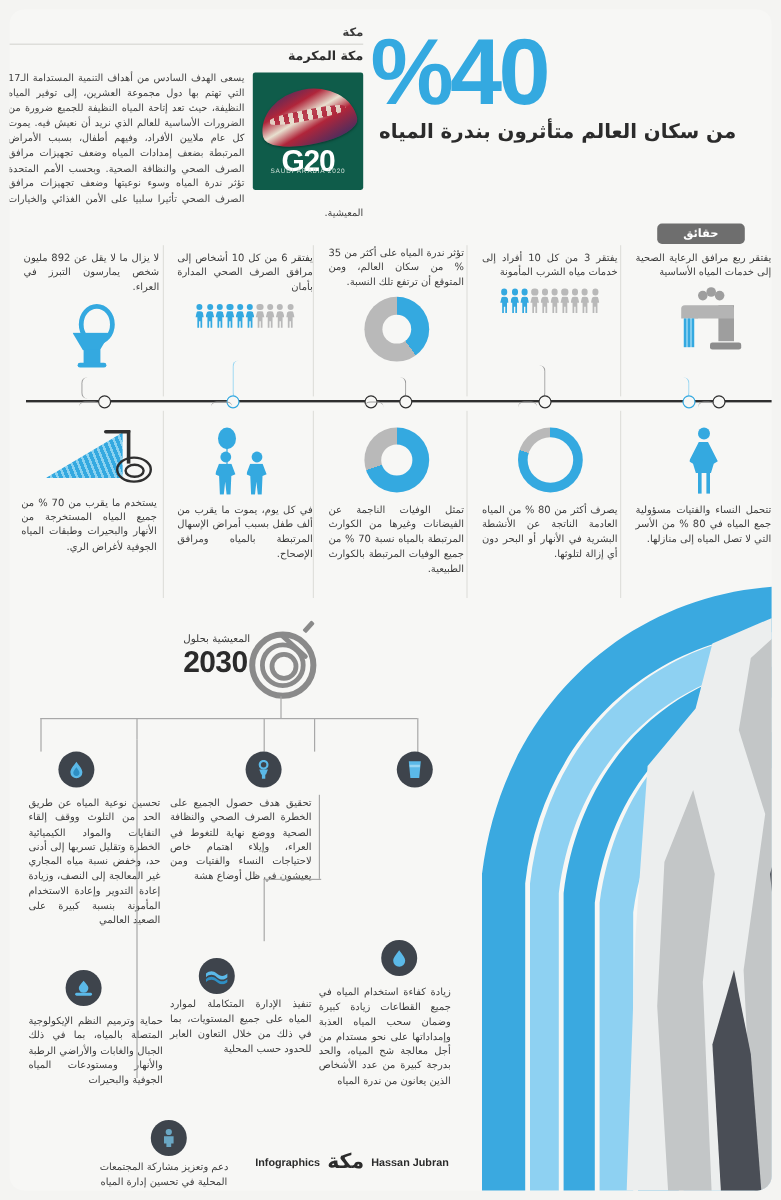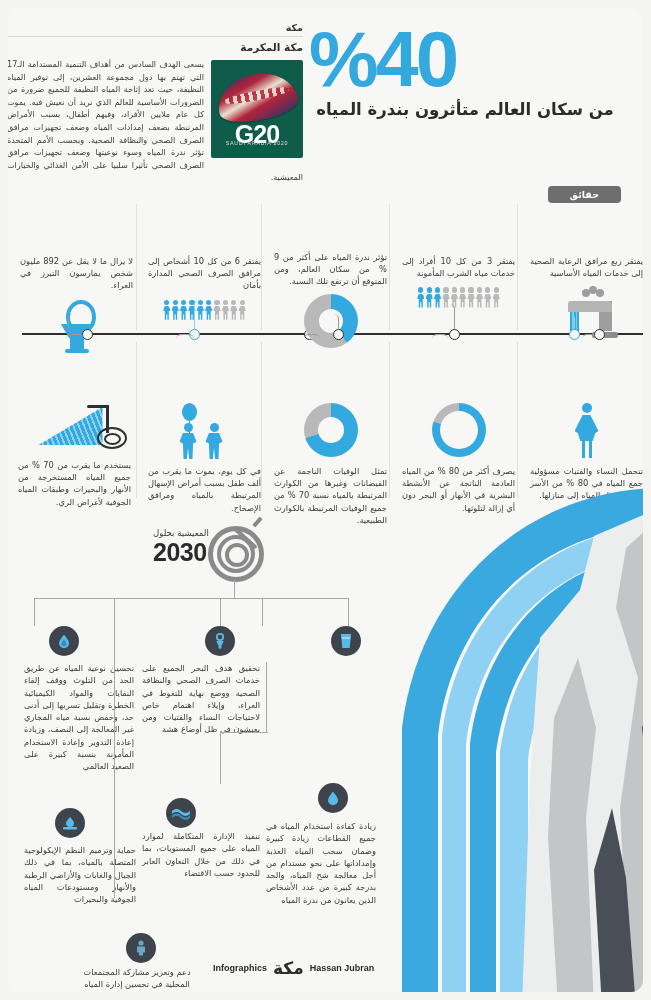"لا يزال ما لا يقل" .stat { margin-top: 47px -> none }
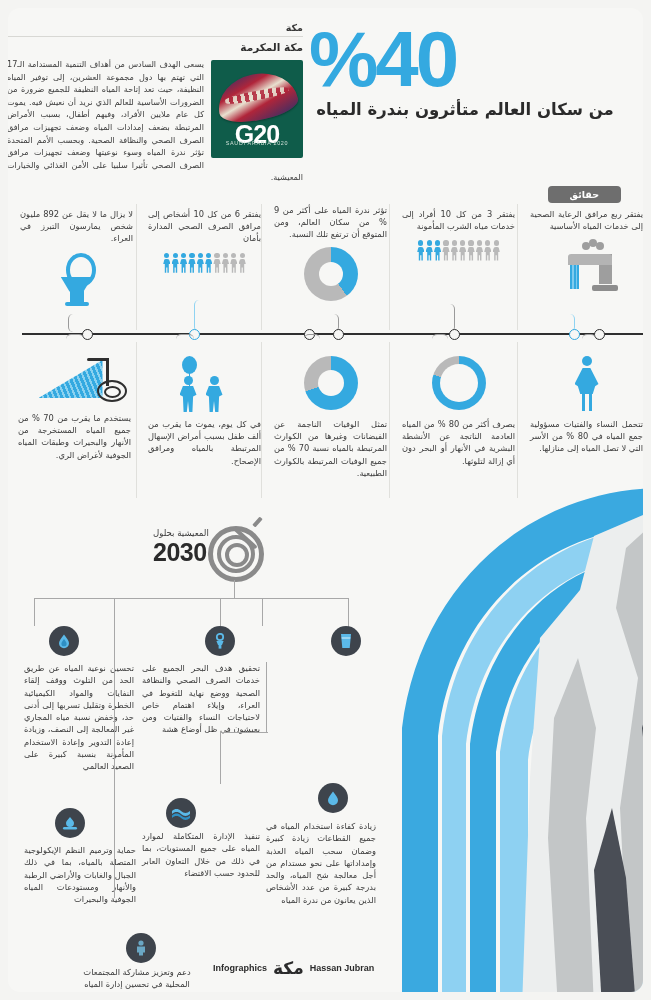"تؤثر ندرة المياه على أكثر" div.txt { text: 9 -> 35 }
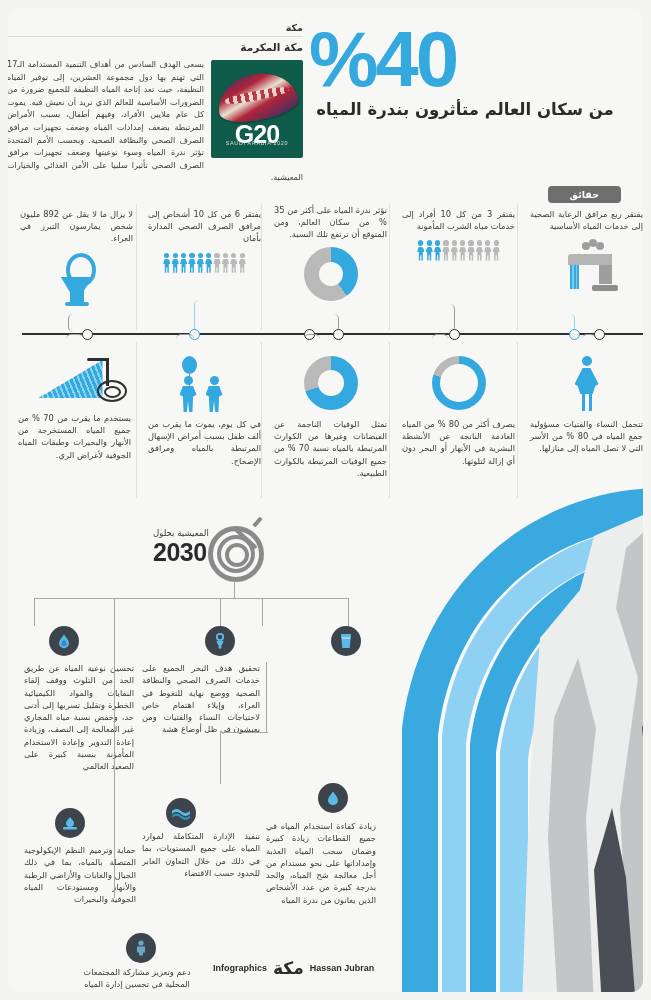"تحقيق هدف البحر الجميع على" div.gtext { text: البحر الجميع على خدمات -> حصول الجميع على الخطرة }
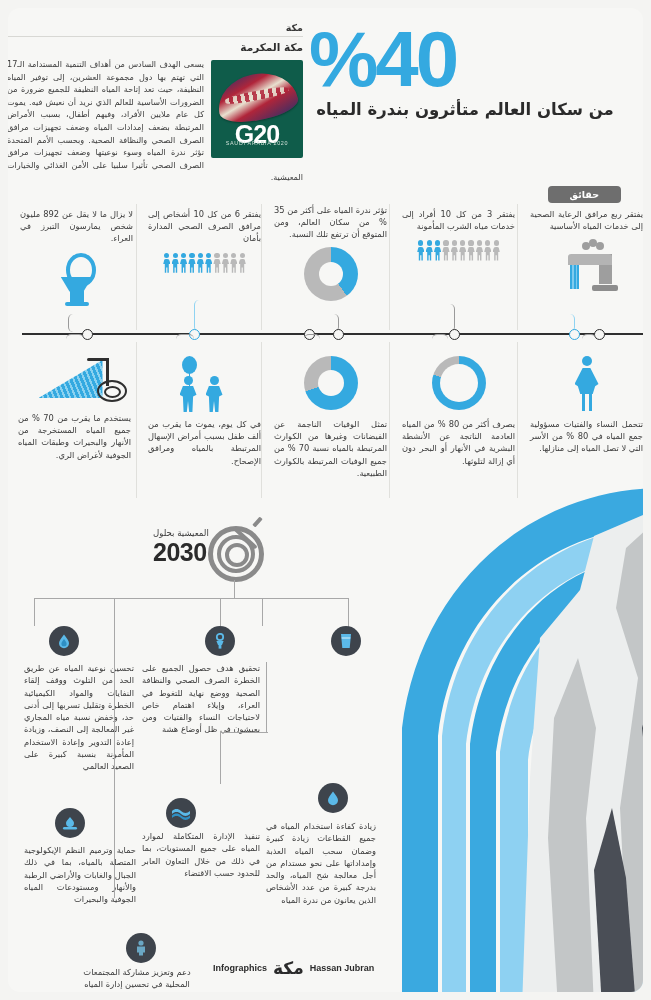"تنفيذ الإدارة المتكاملة لموارد المياه" div.gtext { text: الاقتضاء -> المحلية }
